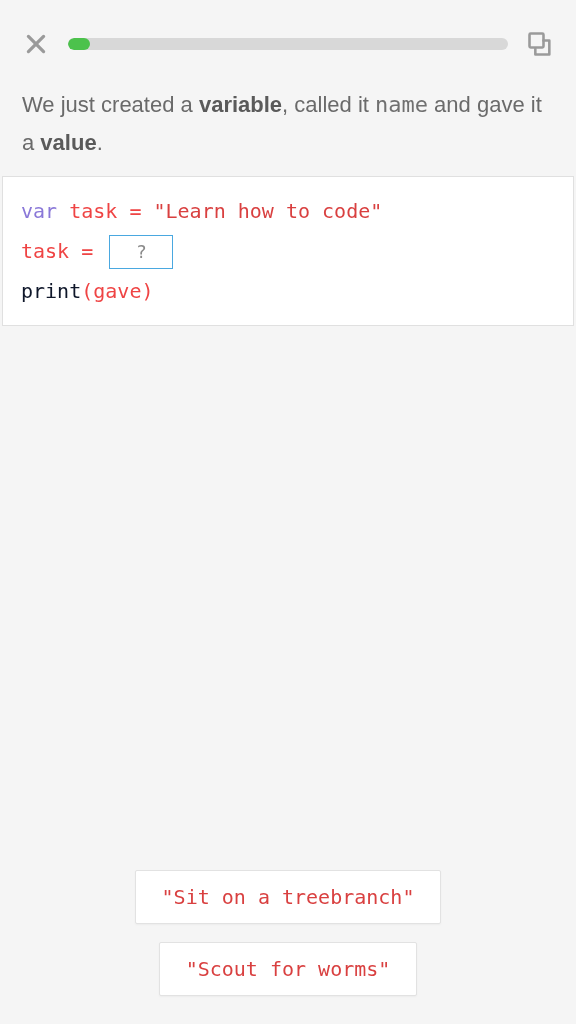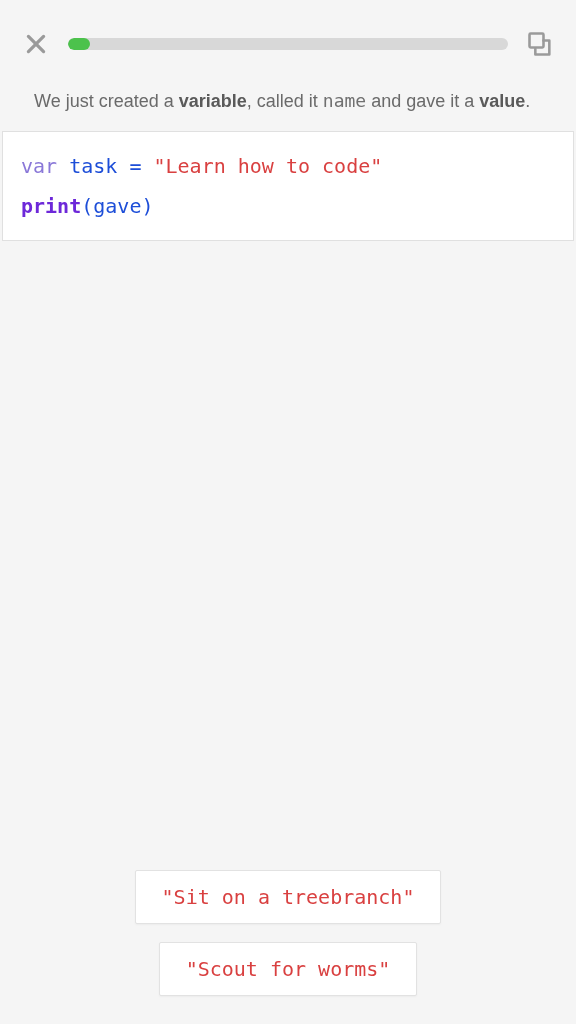"We just created a variable," .lesson-text { font-size: 18px -> 22px; margin-left: 12px -> none }
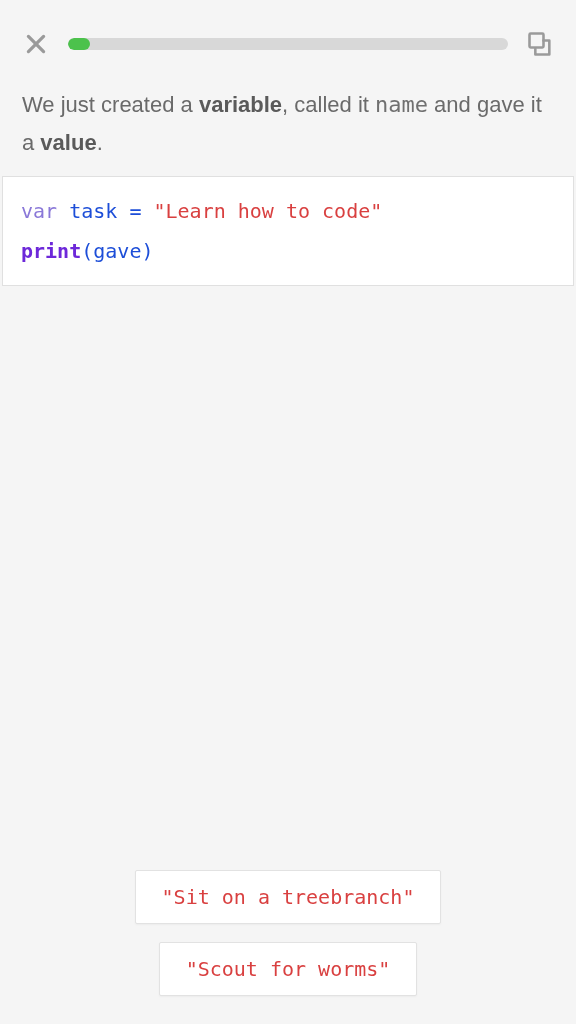"task" .plain { color: #1d4ed8 -> #ef4444 }
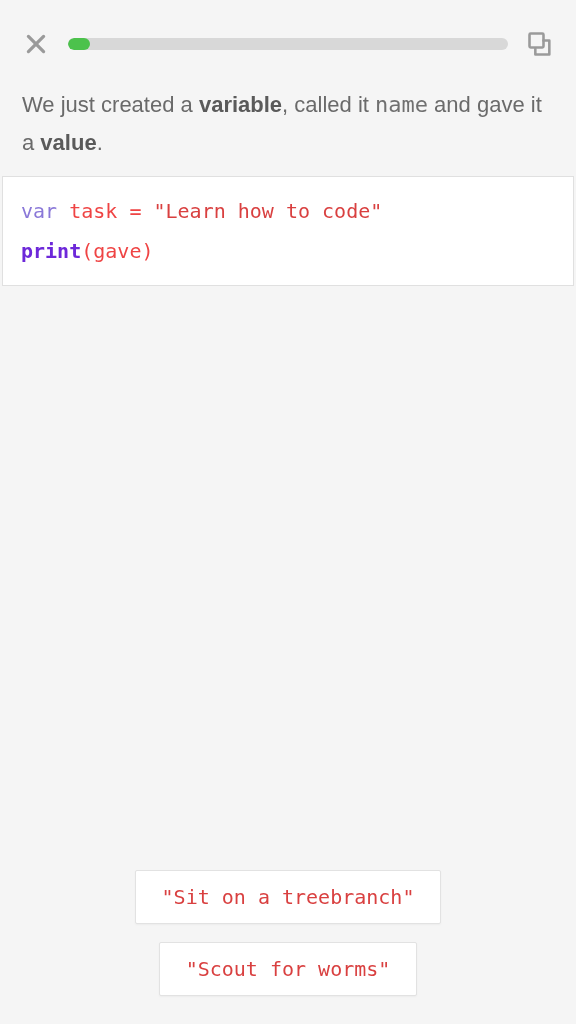"task = ?" div.code-line { html: none -> <div><span>task </span><span>= </span><span>?</span></div> }
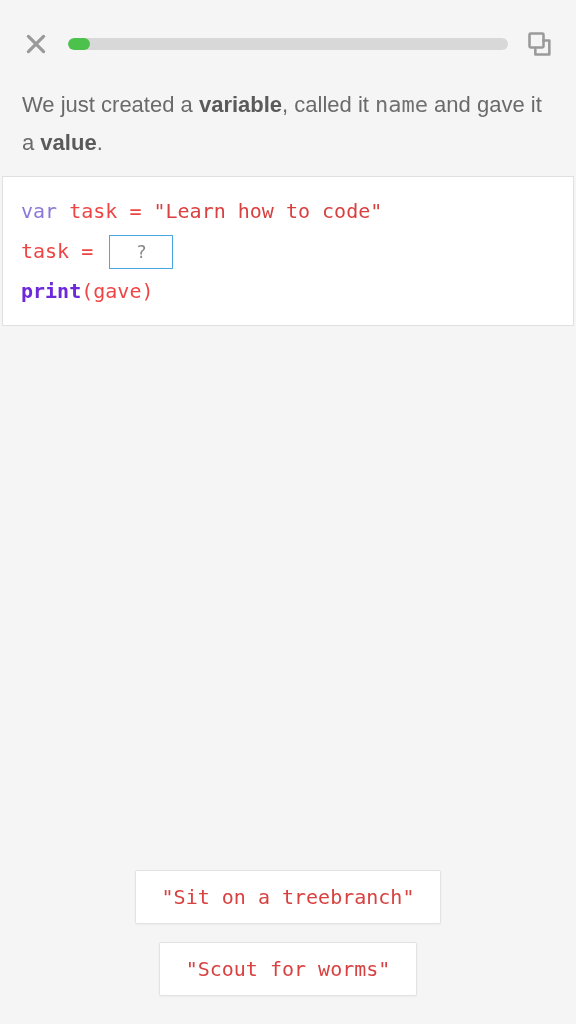"print" .fn { color: #6d28d9 -> #0f172a; font-weight: bold -> none }
